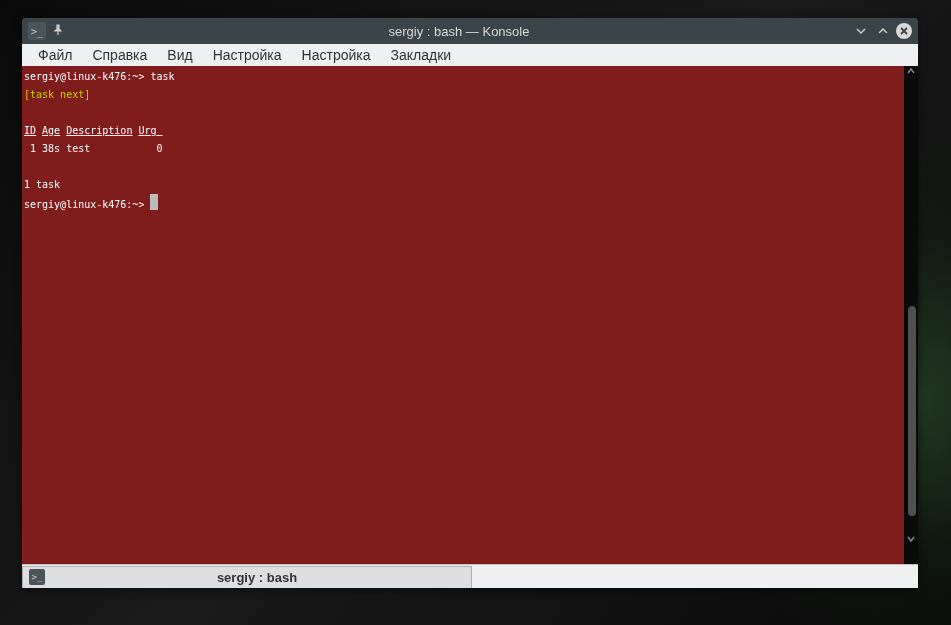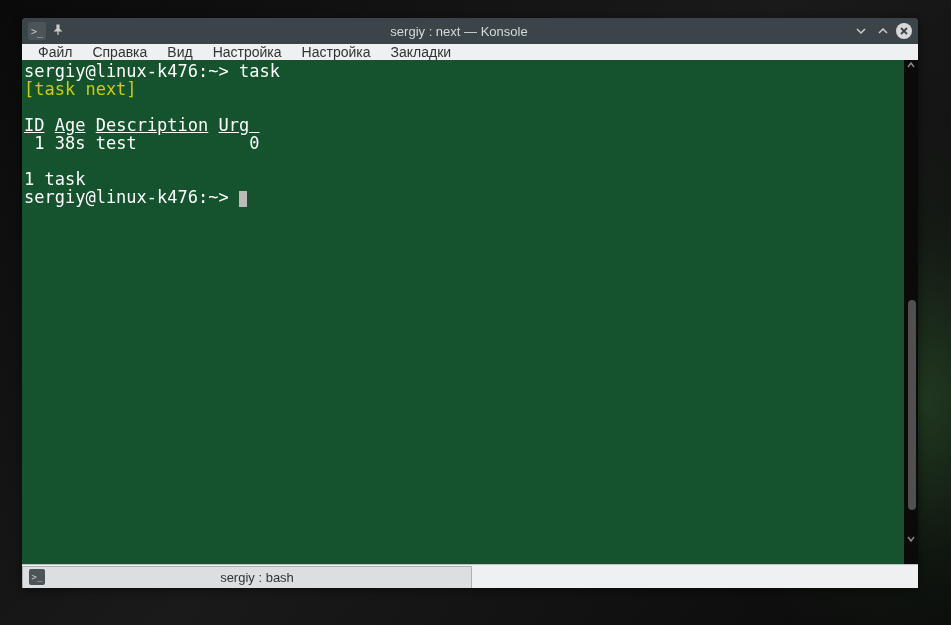"sergiy : next — Konsole" div.titlebar-center { text: next -> bash }
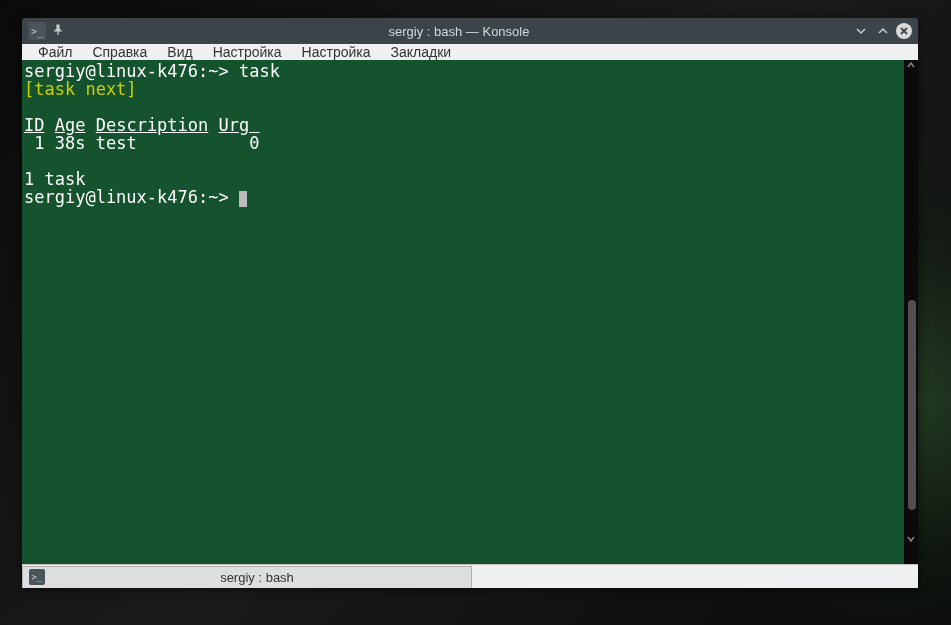"Файл" .menubar { height: 16px -> 22px }
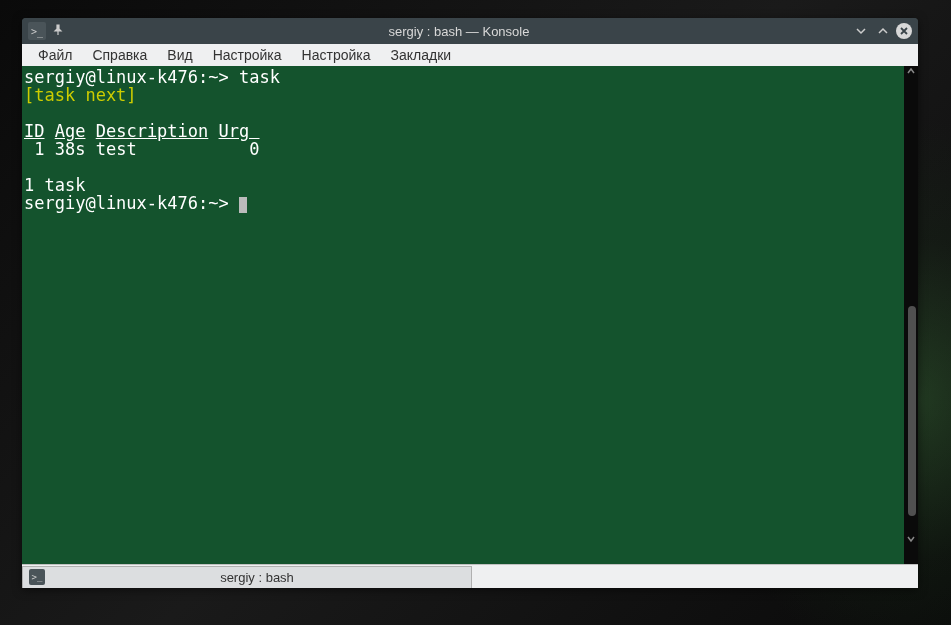"sergiy@linux-k476:~> task [task next] ID" .terminal { background: #14532d -> #7f1d1d; font-size: 17px -> 10px }
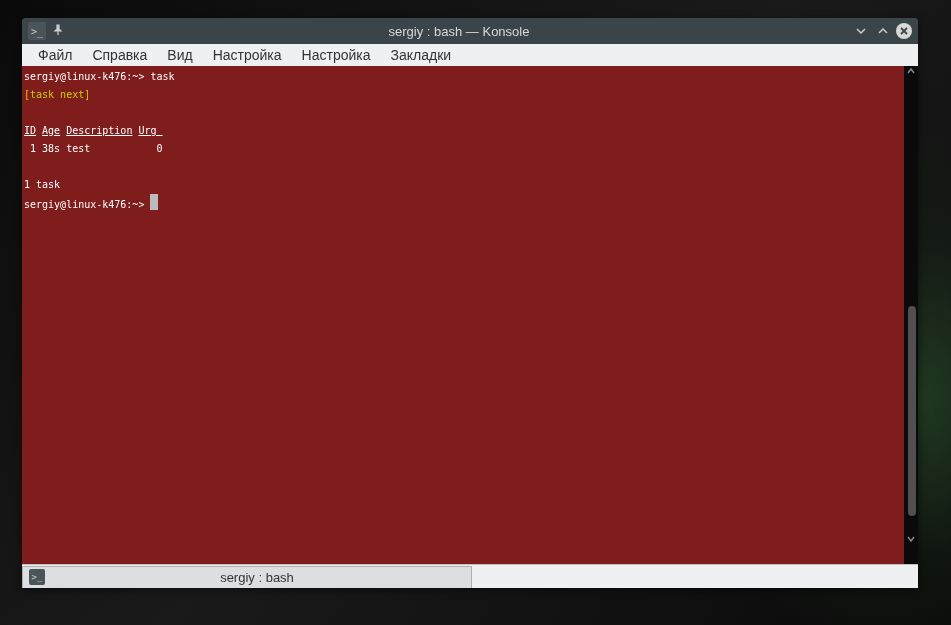"sergiy : bash" .tab-label { font-weight: none -> bold }
